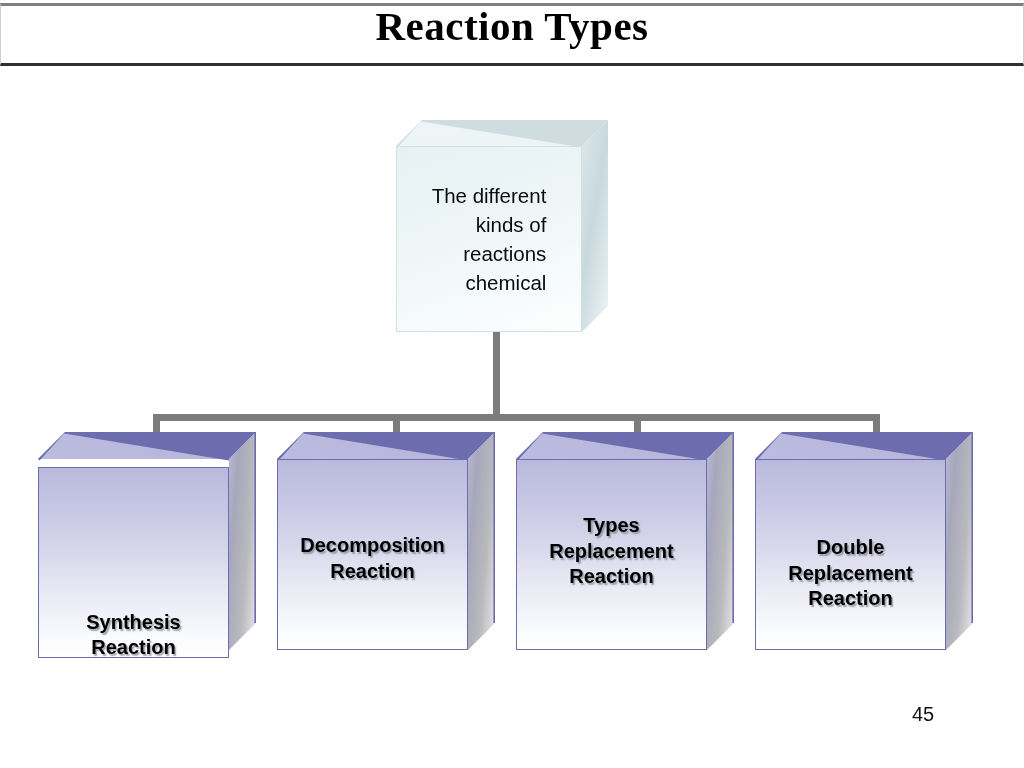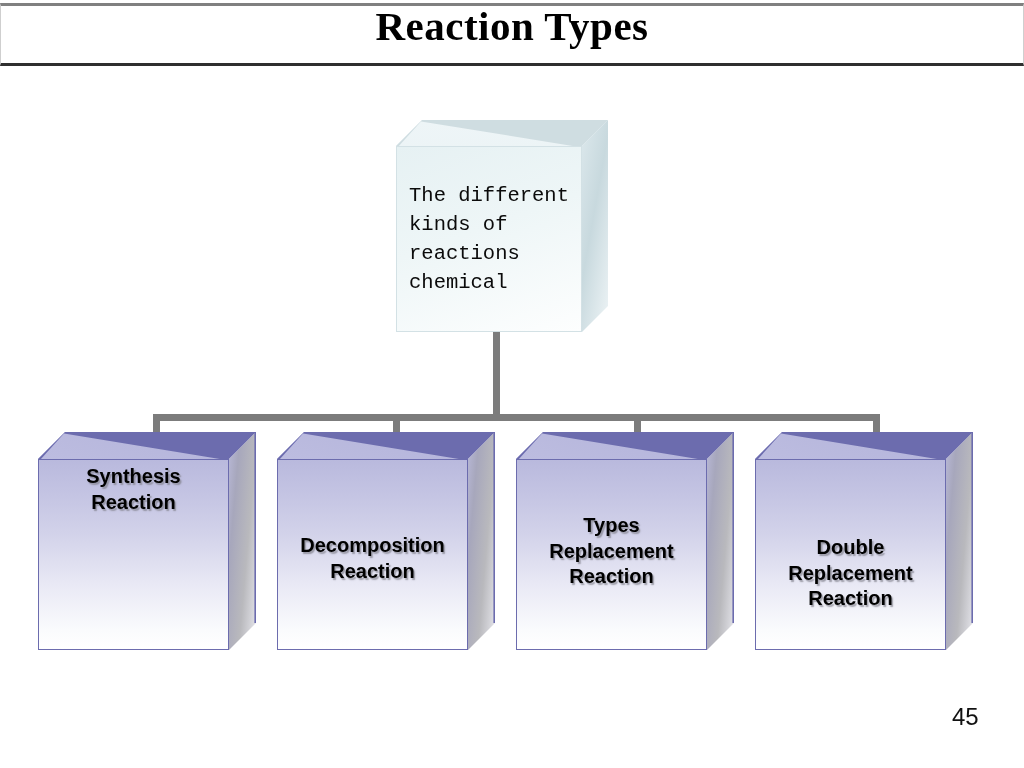"The different" .box-top-label { font-family: Liberation Mono, monospace -> Liberation Sans, sans-serif; text-align: left -> right }
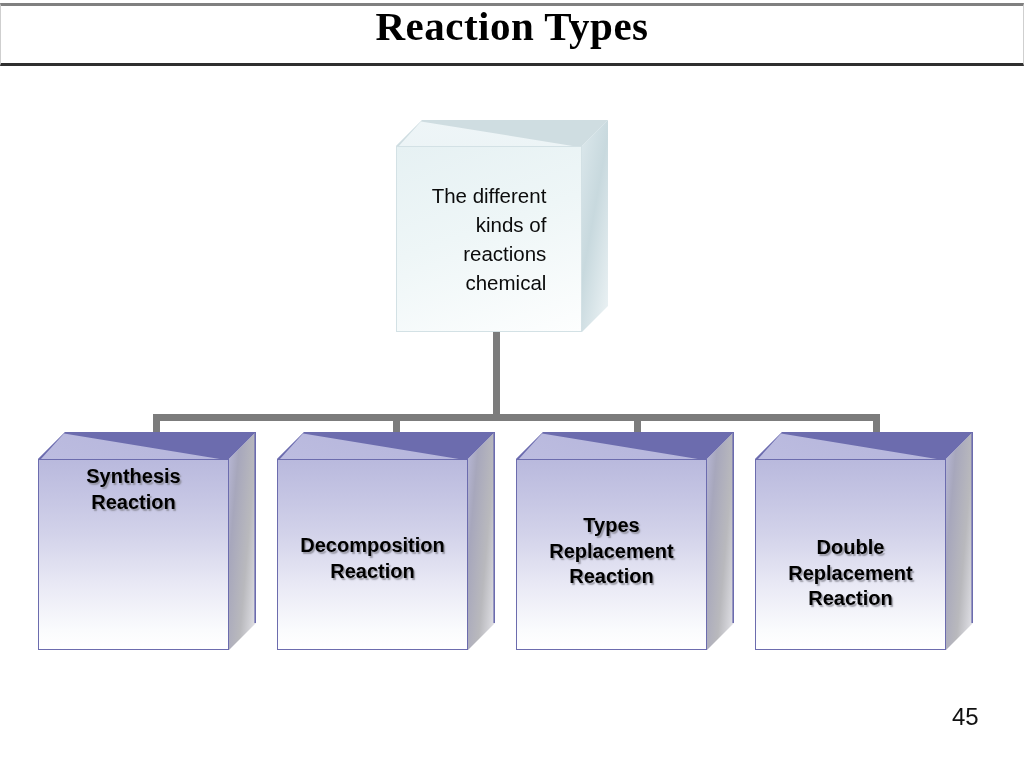"Synthesis" .box-child-1 .face-front { align-items: flex-start -> flex-end; margin-top: none -> 8px }
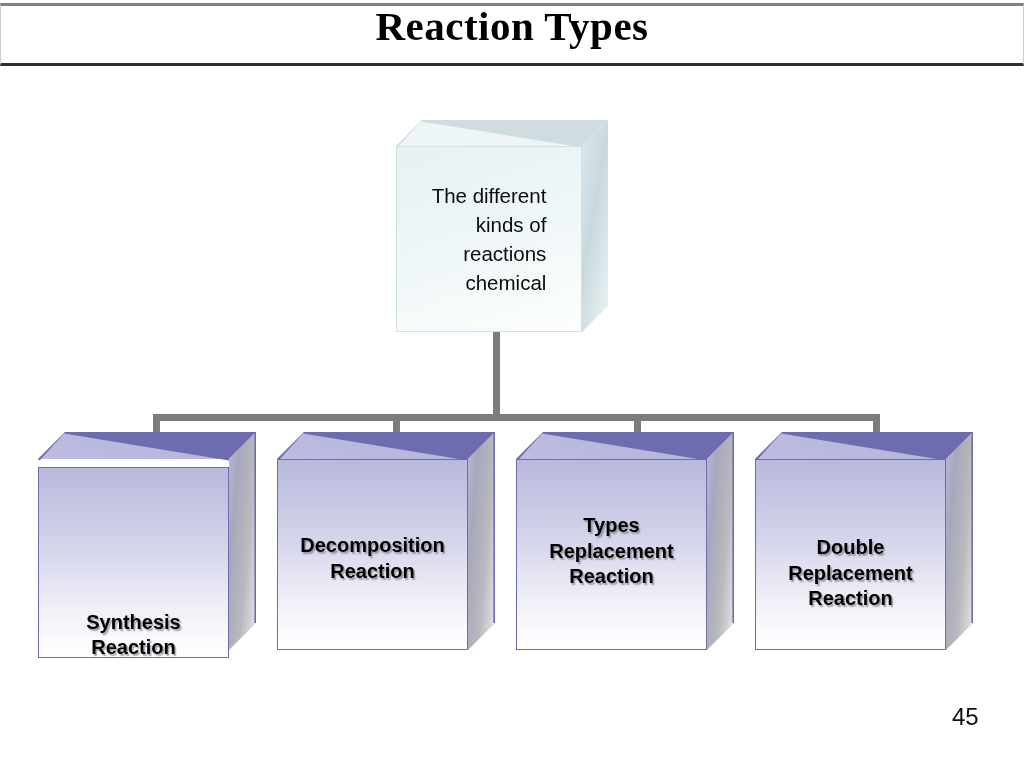"45" .page-number { font-size: 24px -> 20px; left: 952px -> 912px }
